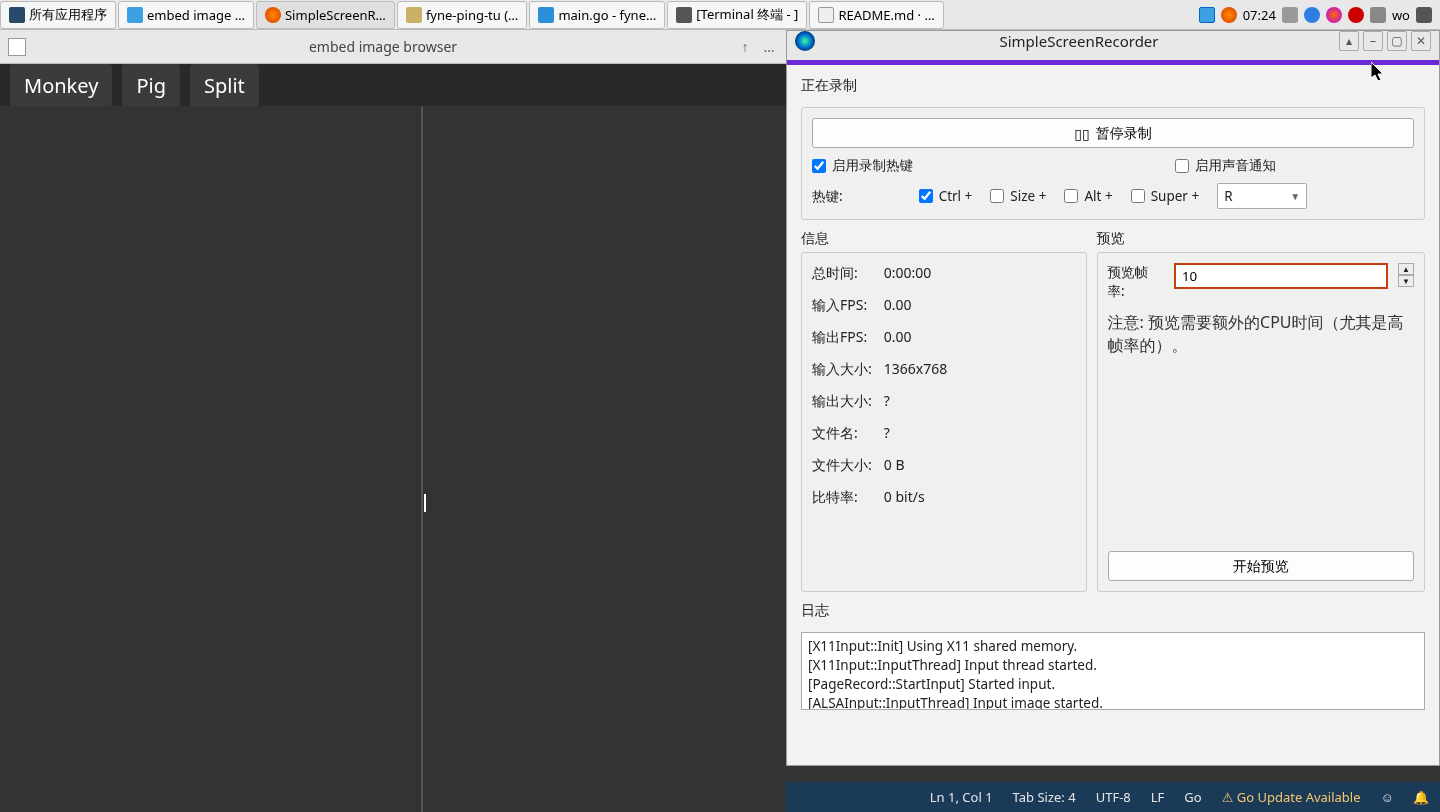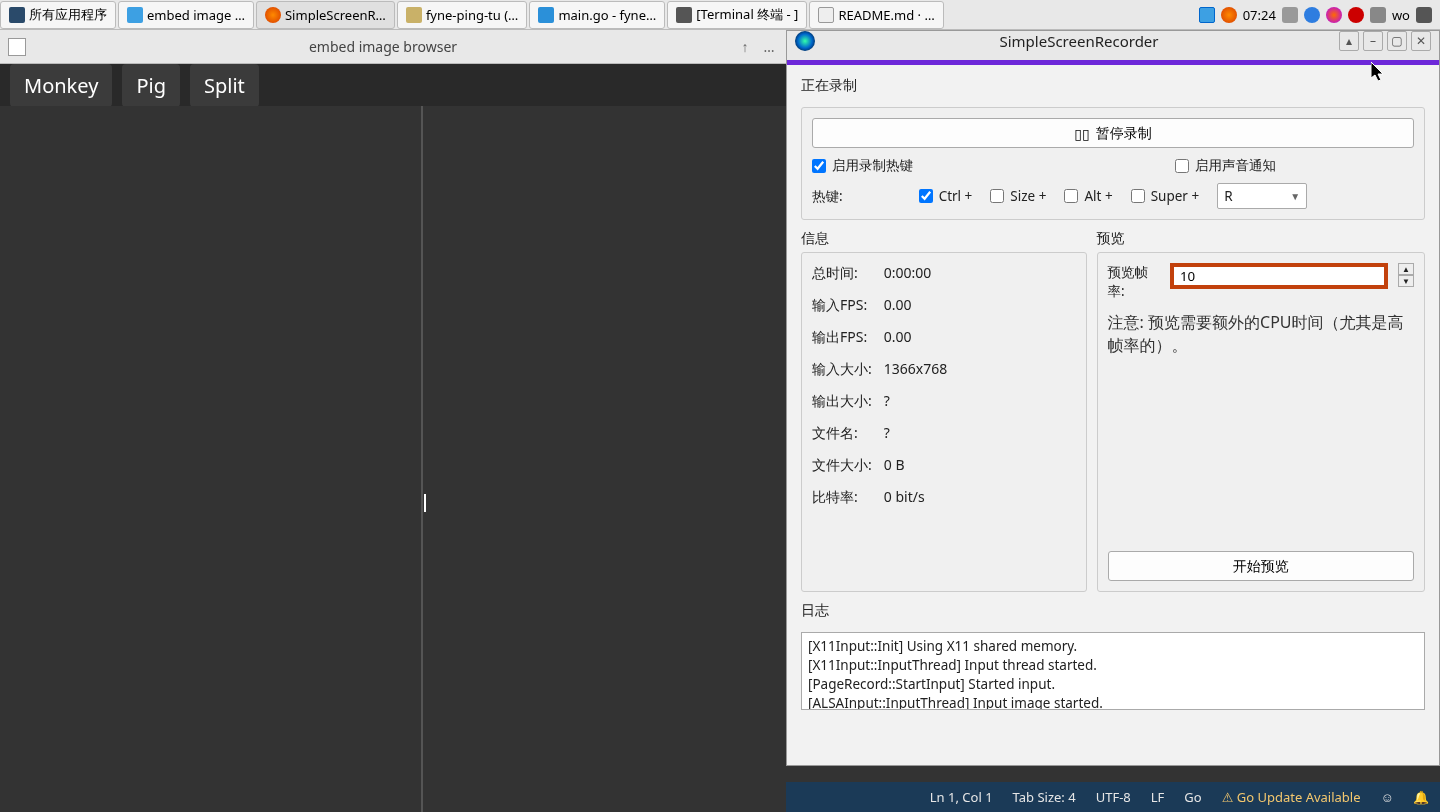"10" .spin input { border: 4px solid #c2410c -> 2px solid #c2410c }
